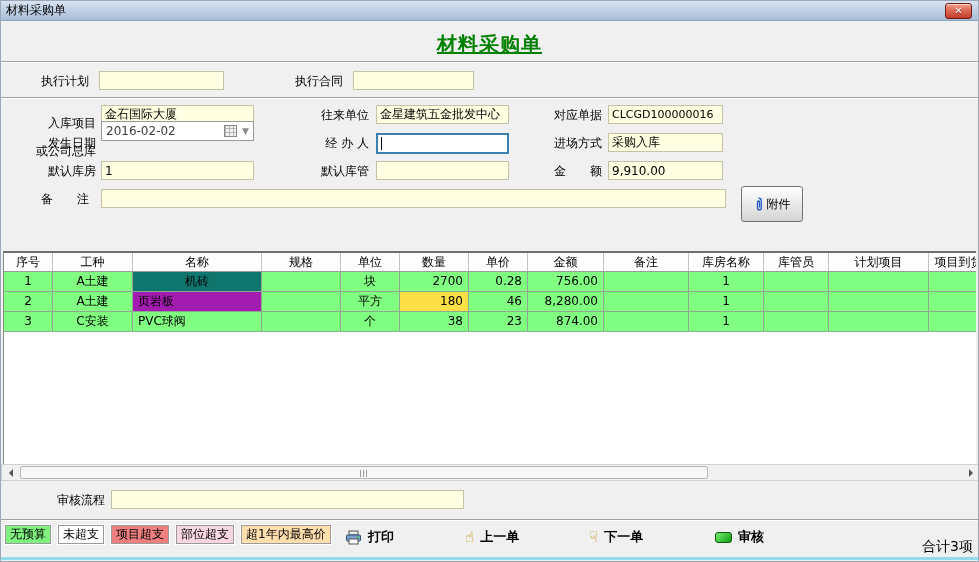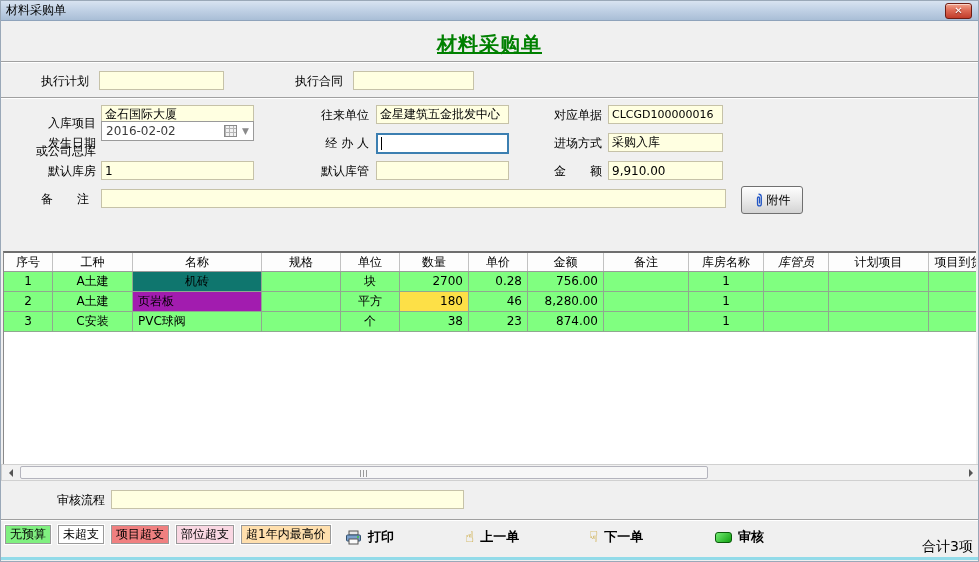"附件" .attach-btn { height: 28px -> 36px }
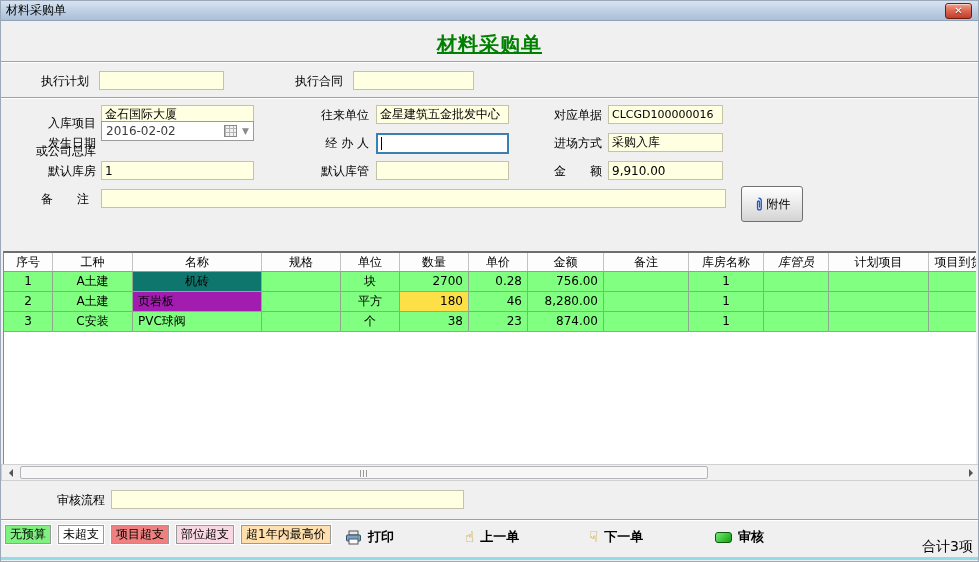"库管员" div.hcell { font-style: italic -> none }
